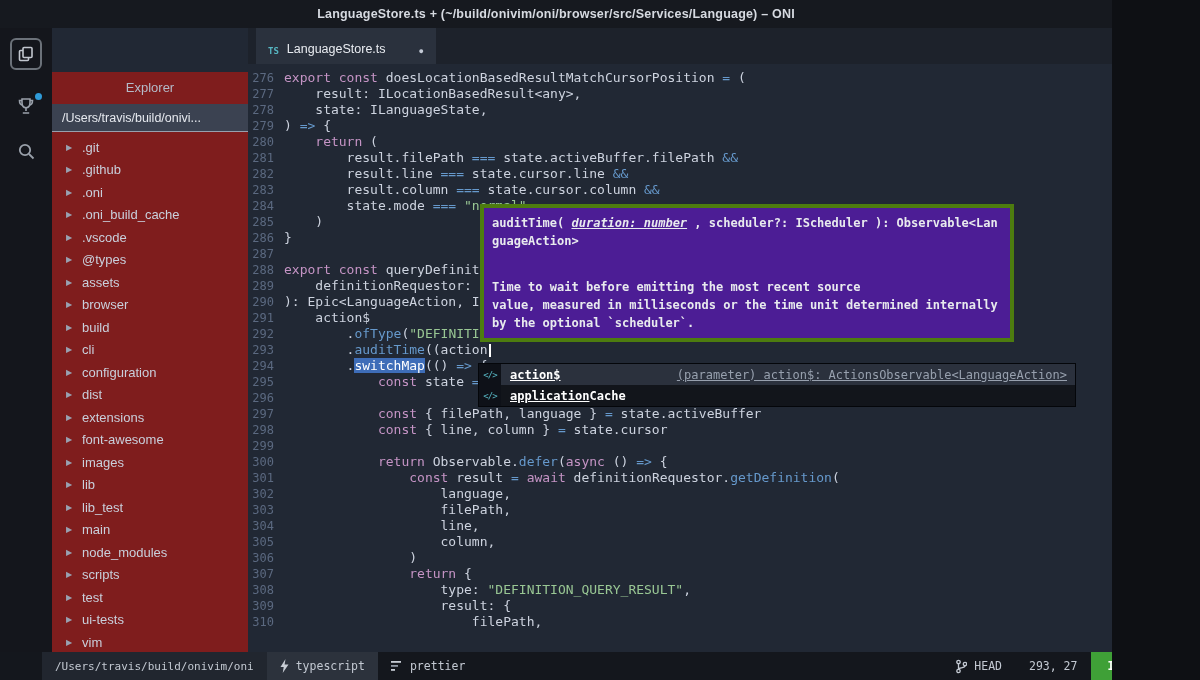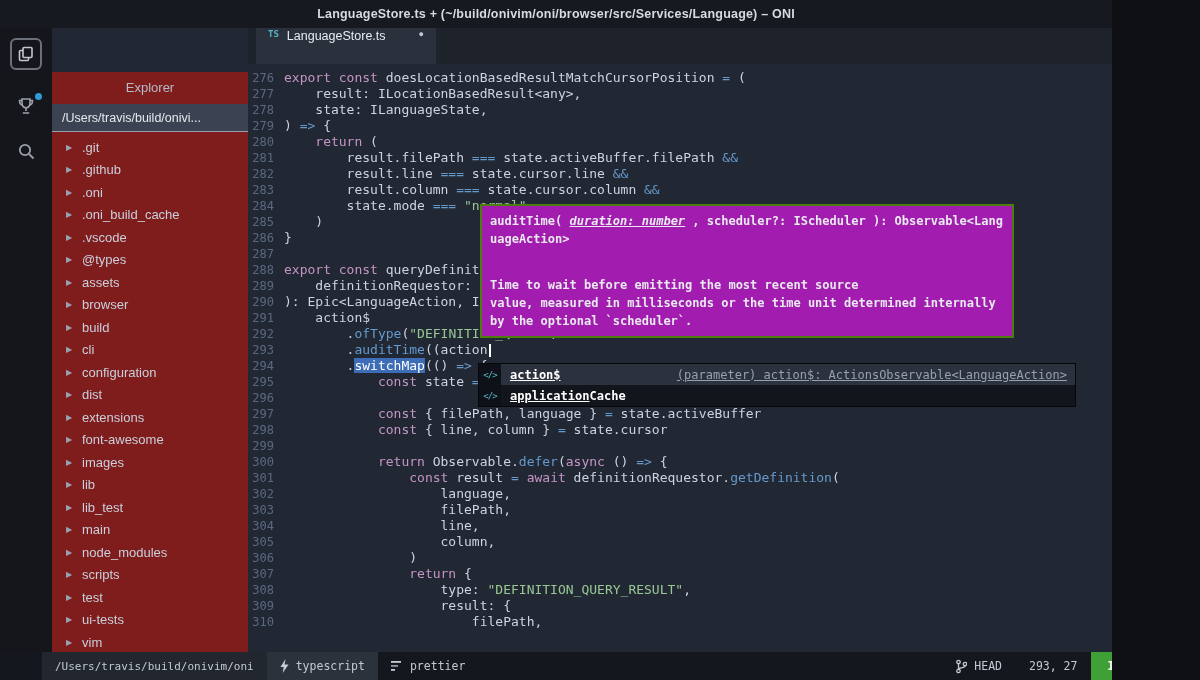"TS" .tab { align-items: flex-start -> flex-end; padding: 1px 12px -> 8px 12px }
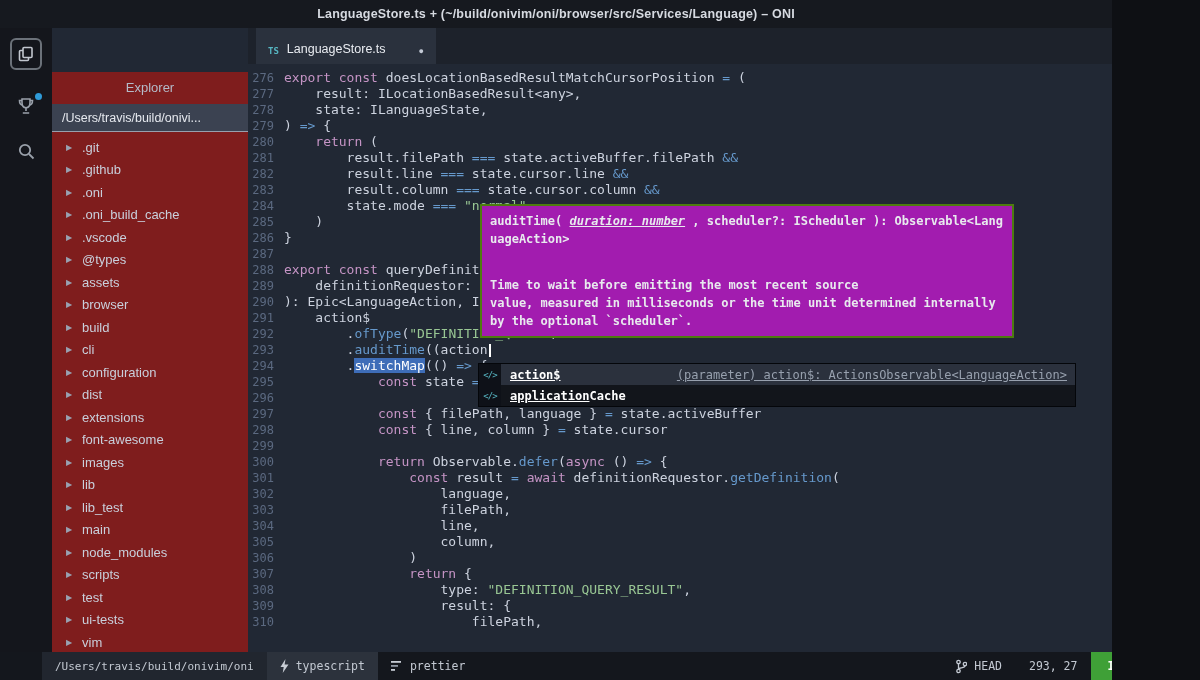"auditTime( duration: number ," .tooltip { background: #a21caf -> #4c1d95; border: 2px solid #4d7c0f -> 4px solid #4d7c0f }
